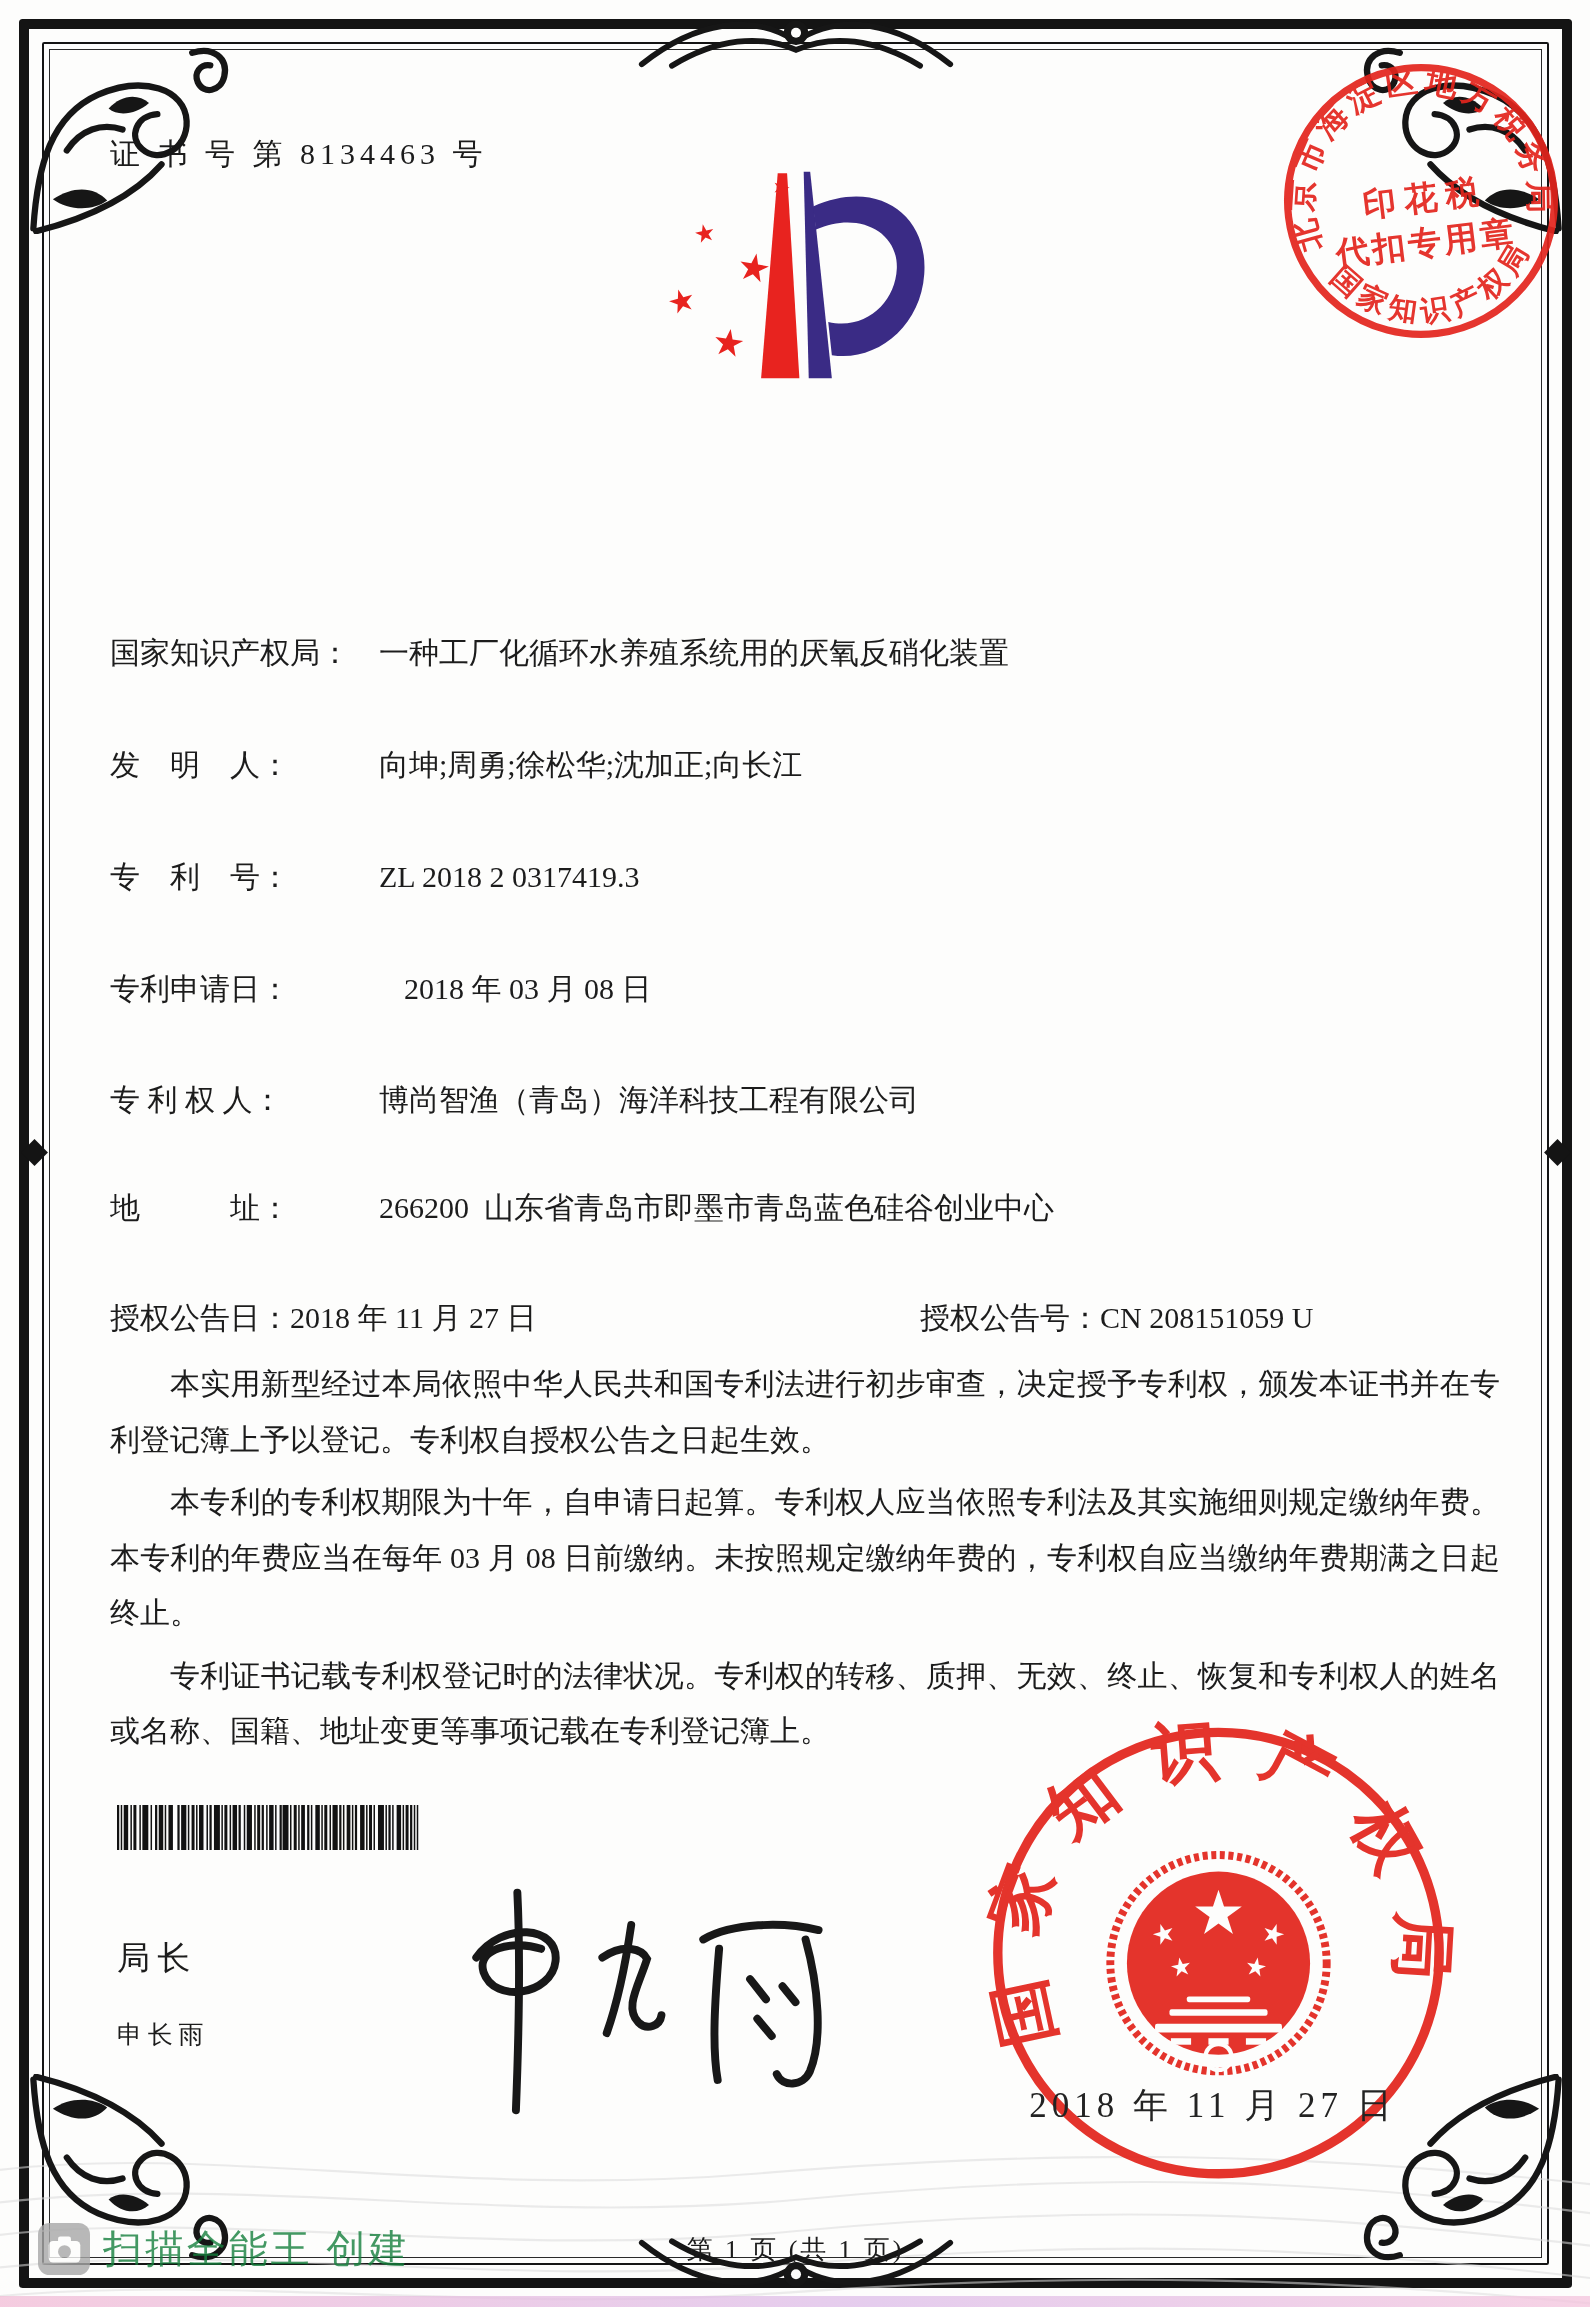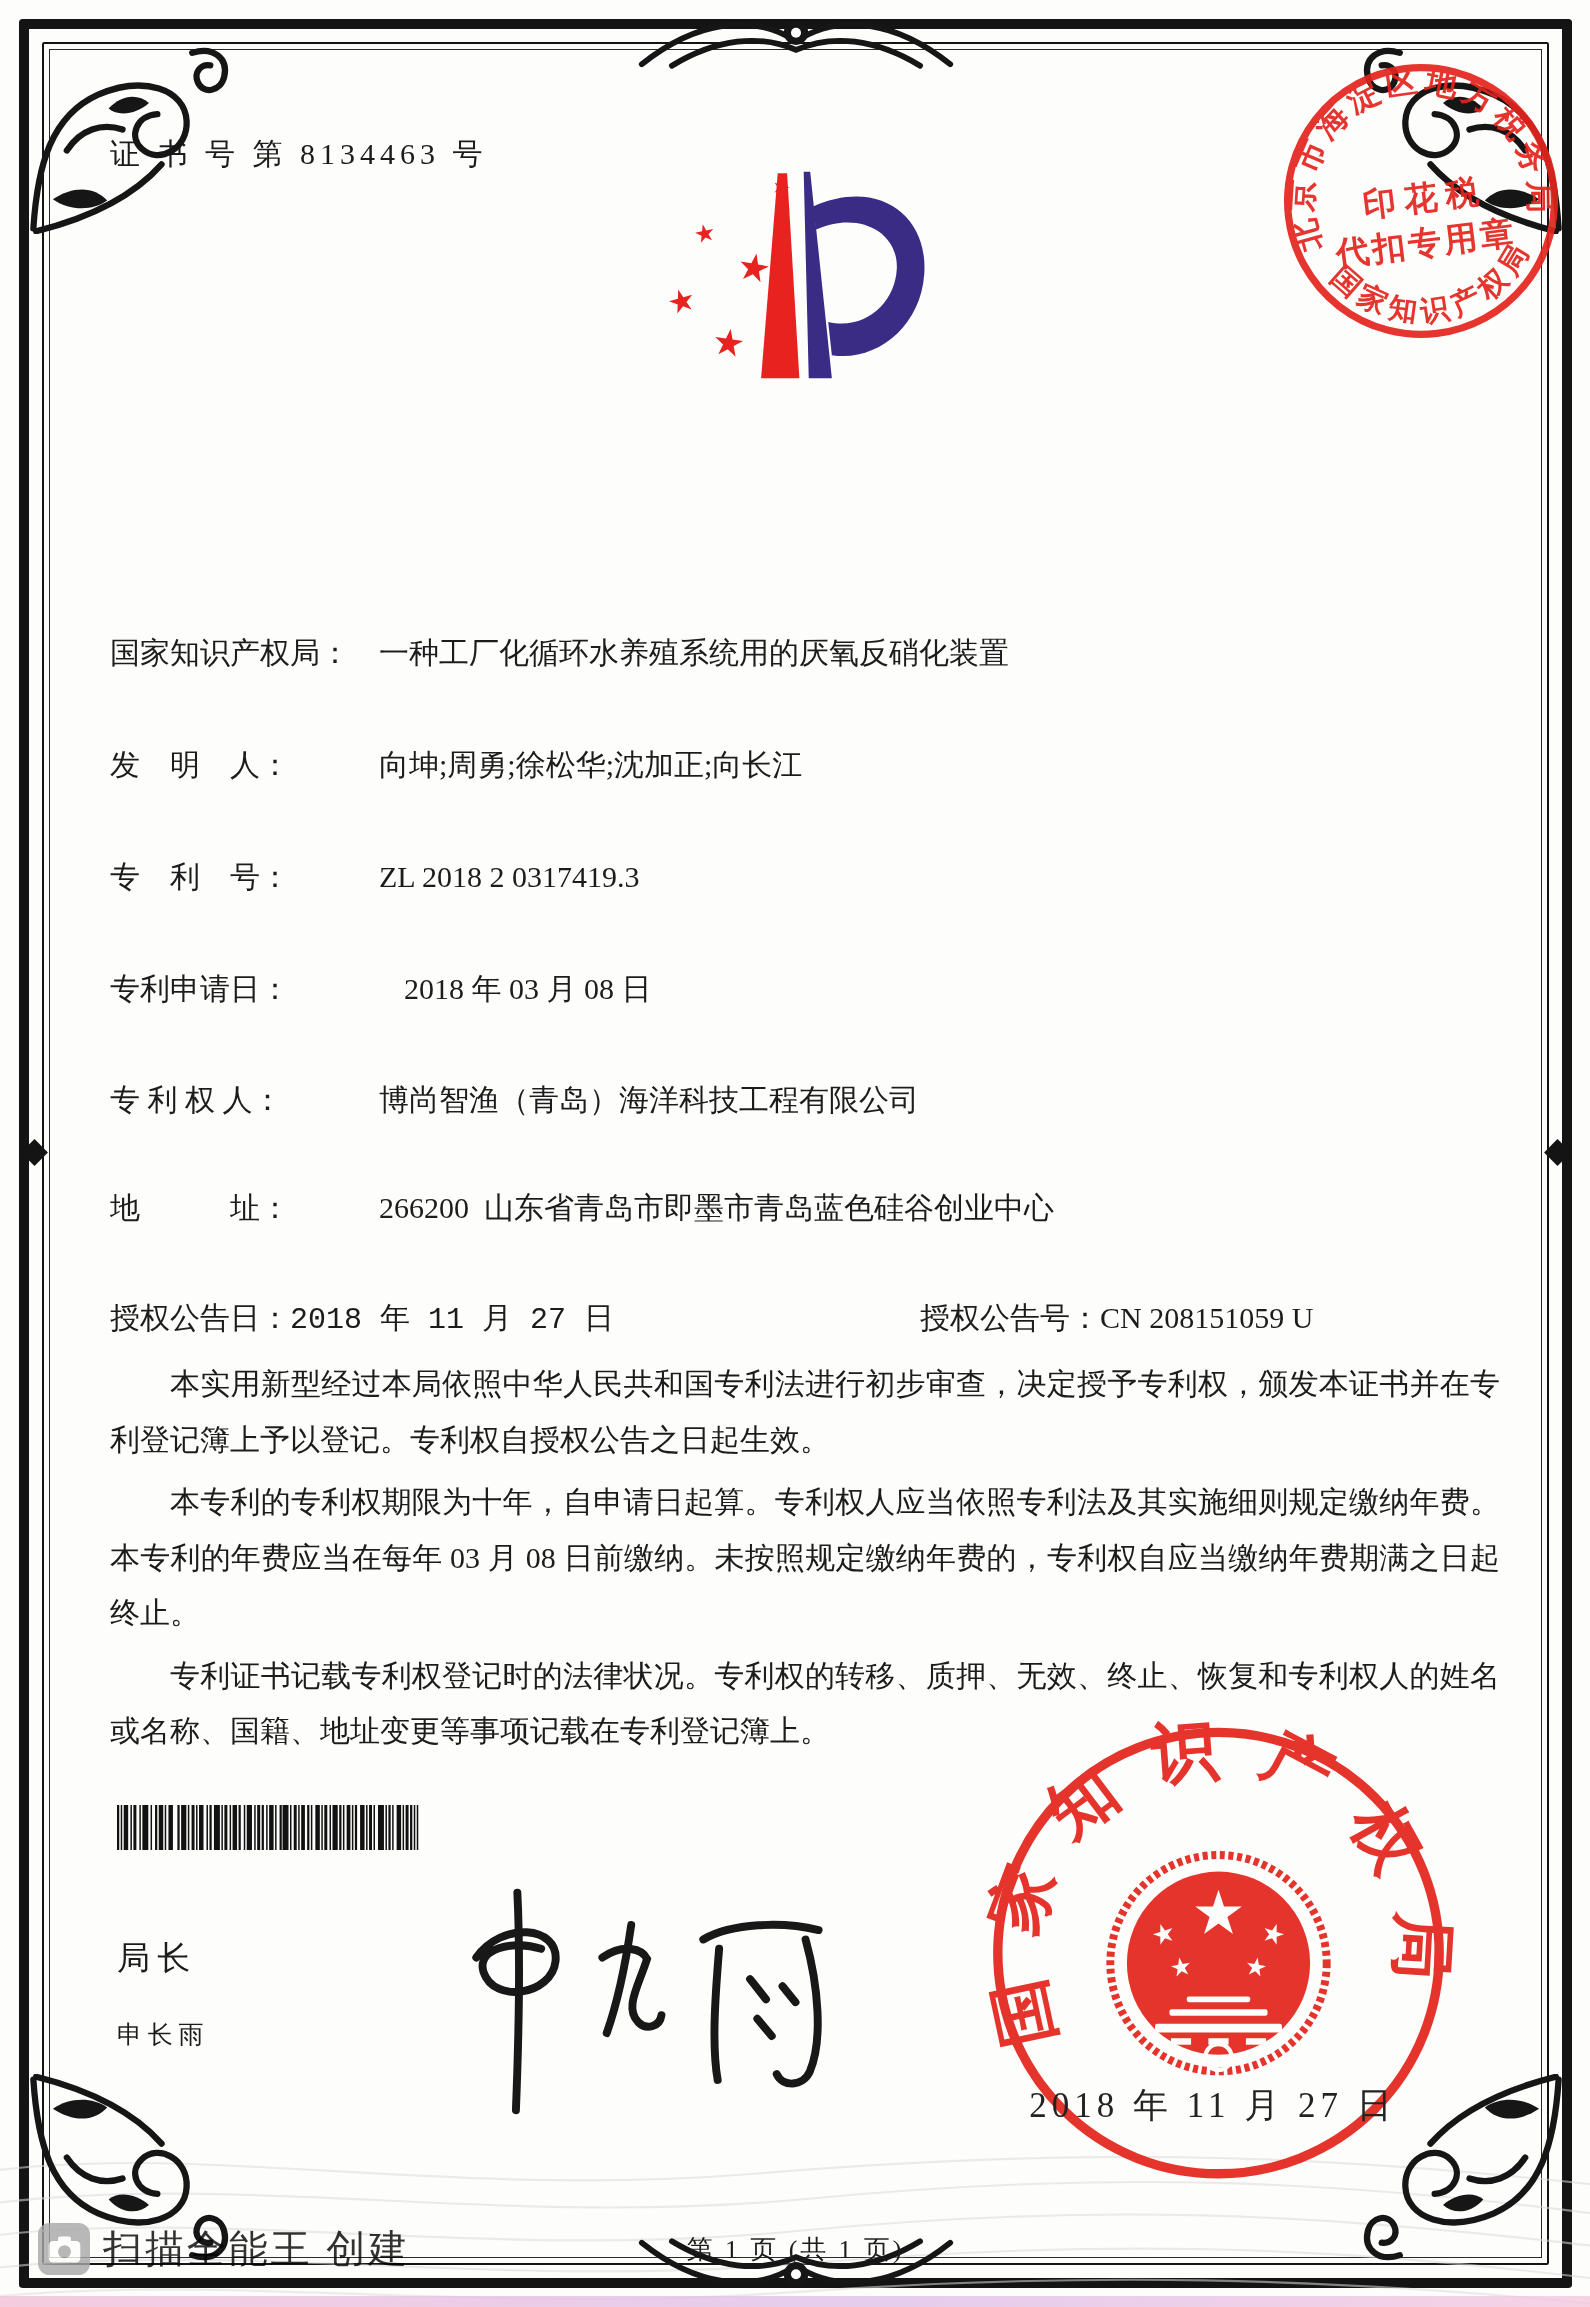"授权公告日：2018 年 11 月 27" .grant-date { font-family: Liberation Mono, monospace -> none }
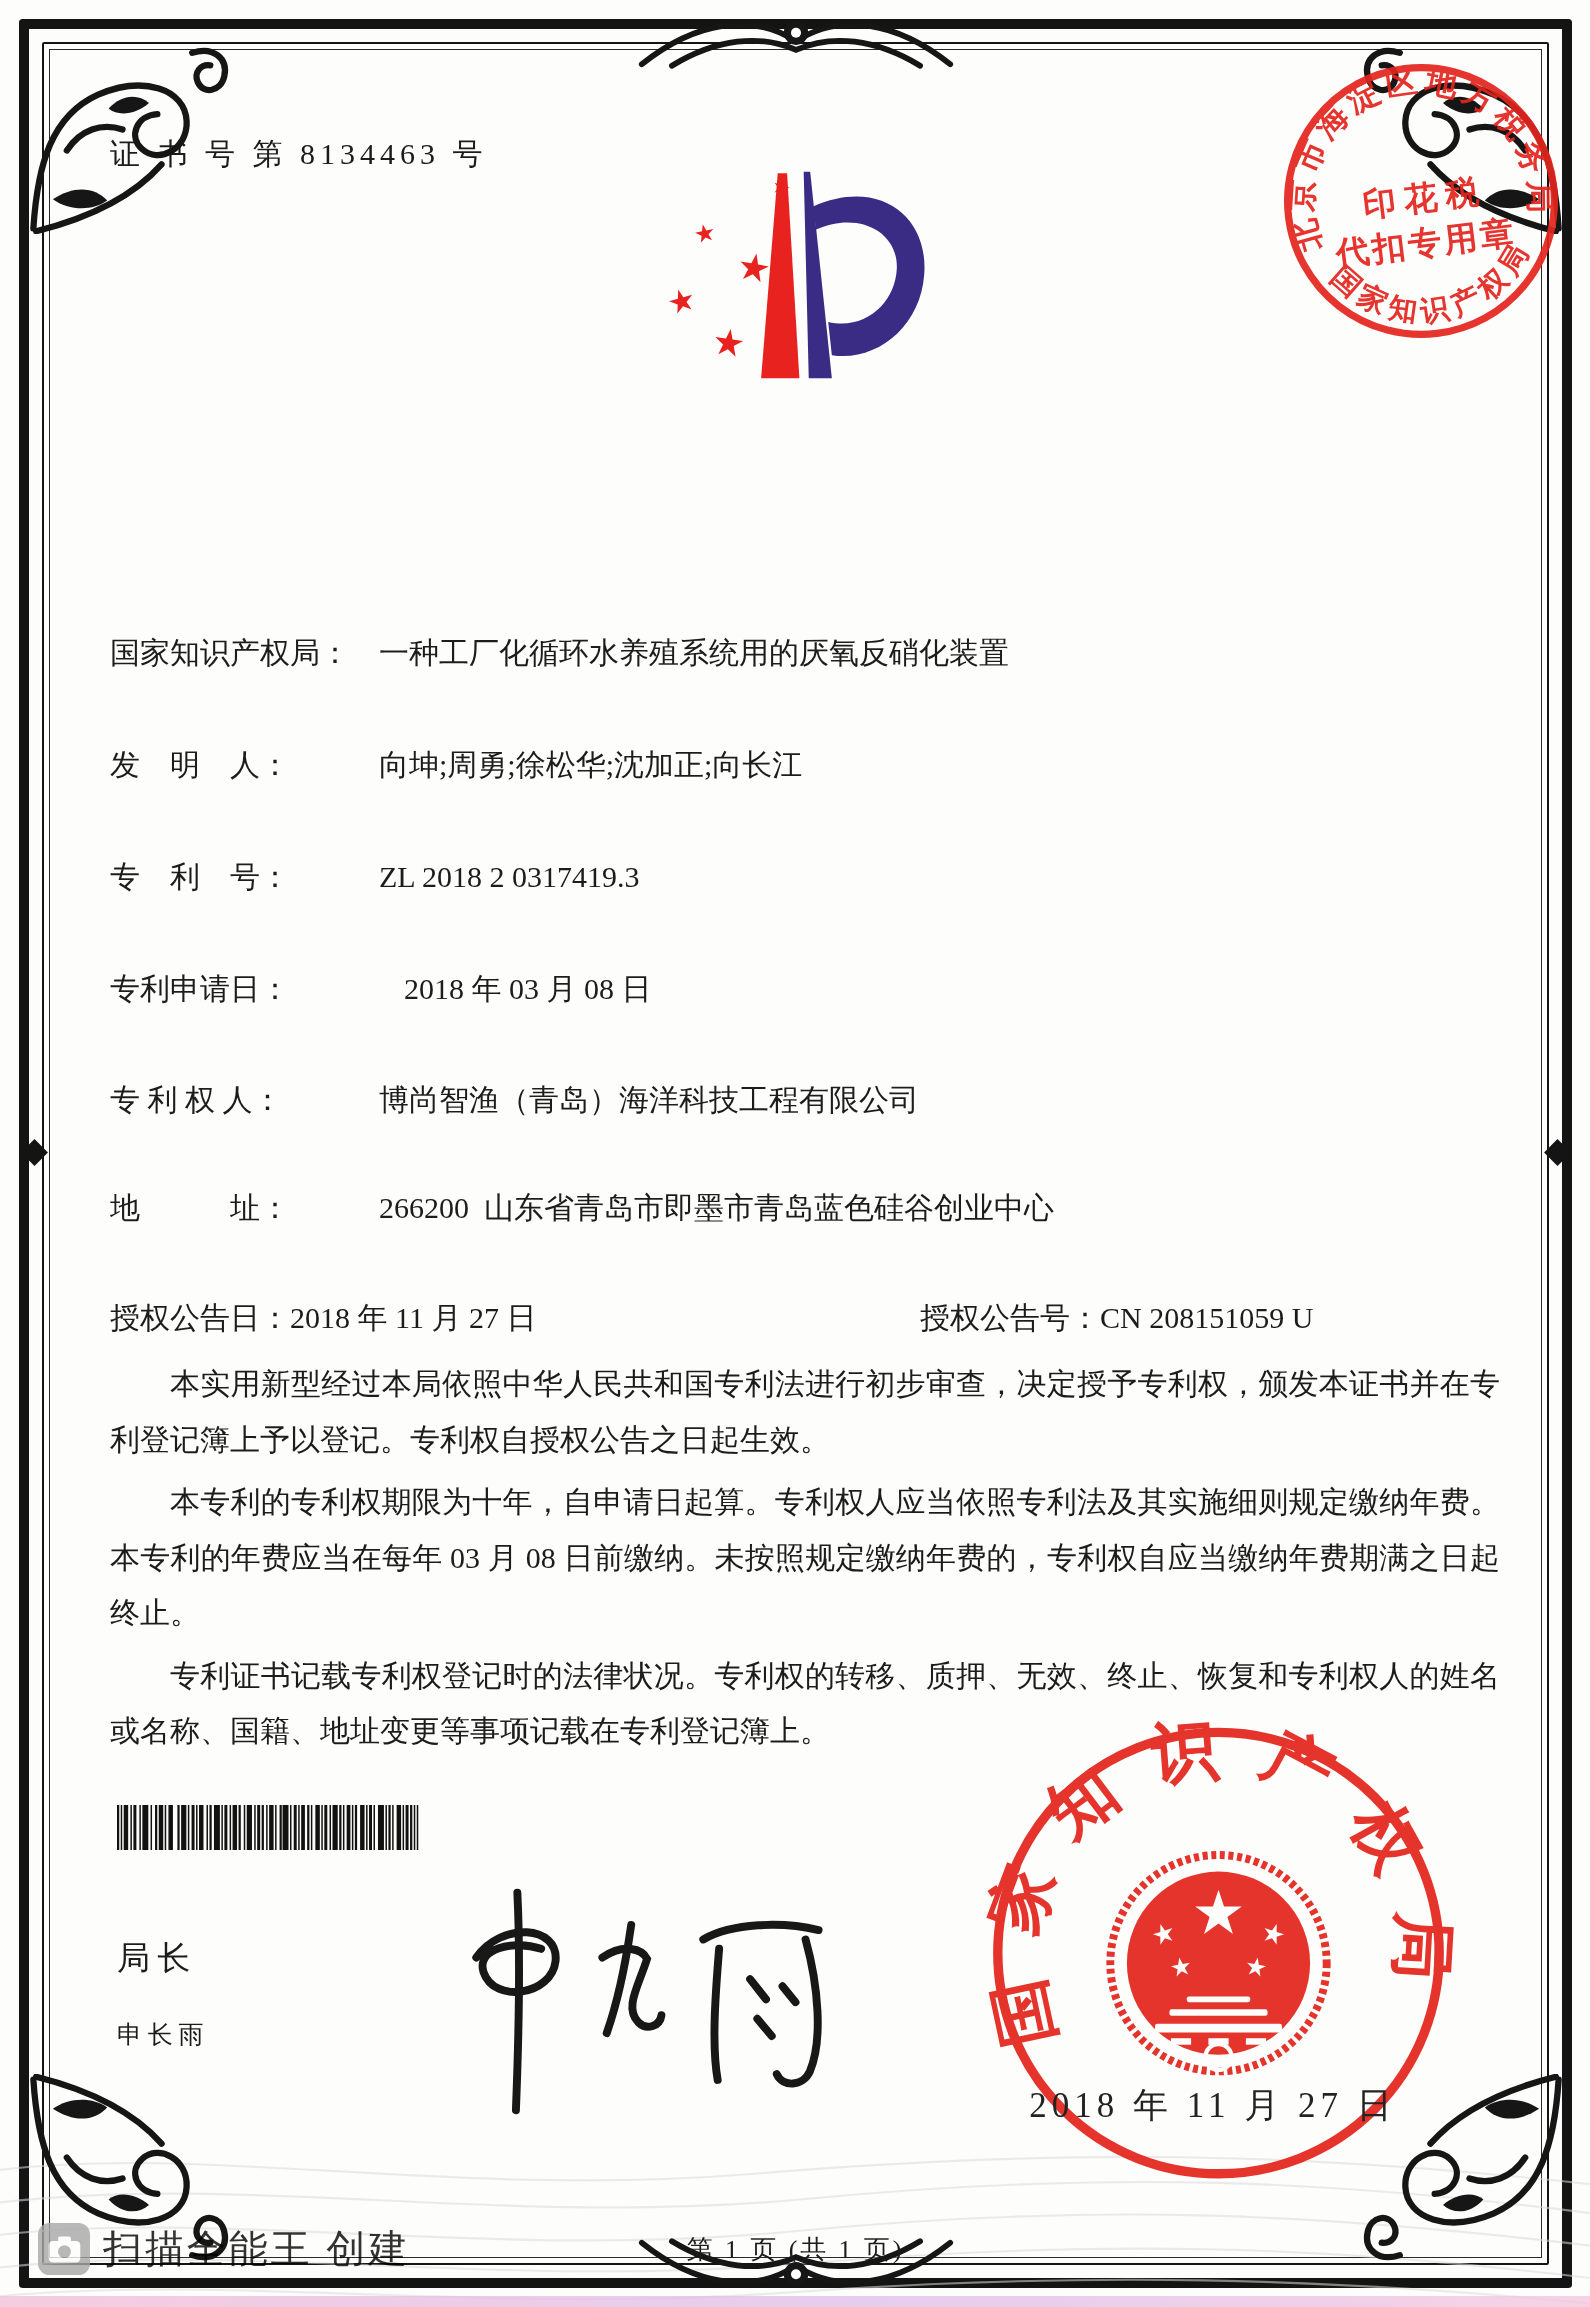"扫描全能王 创建" .watermark-text { color: #000000 -> #15803d }
